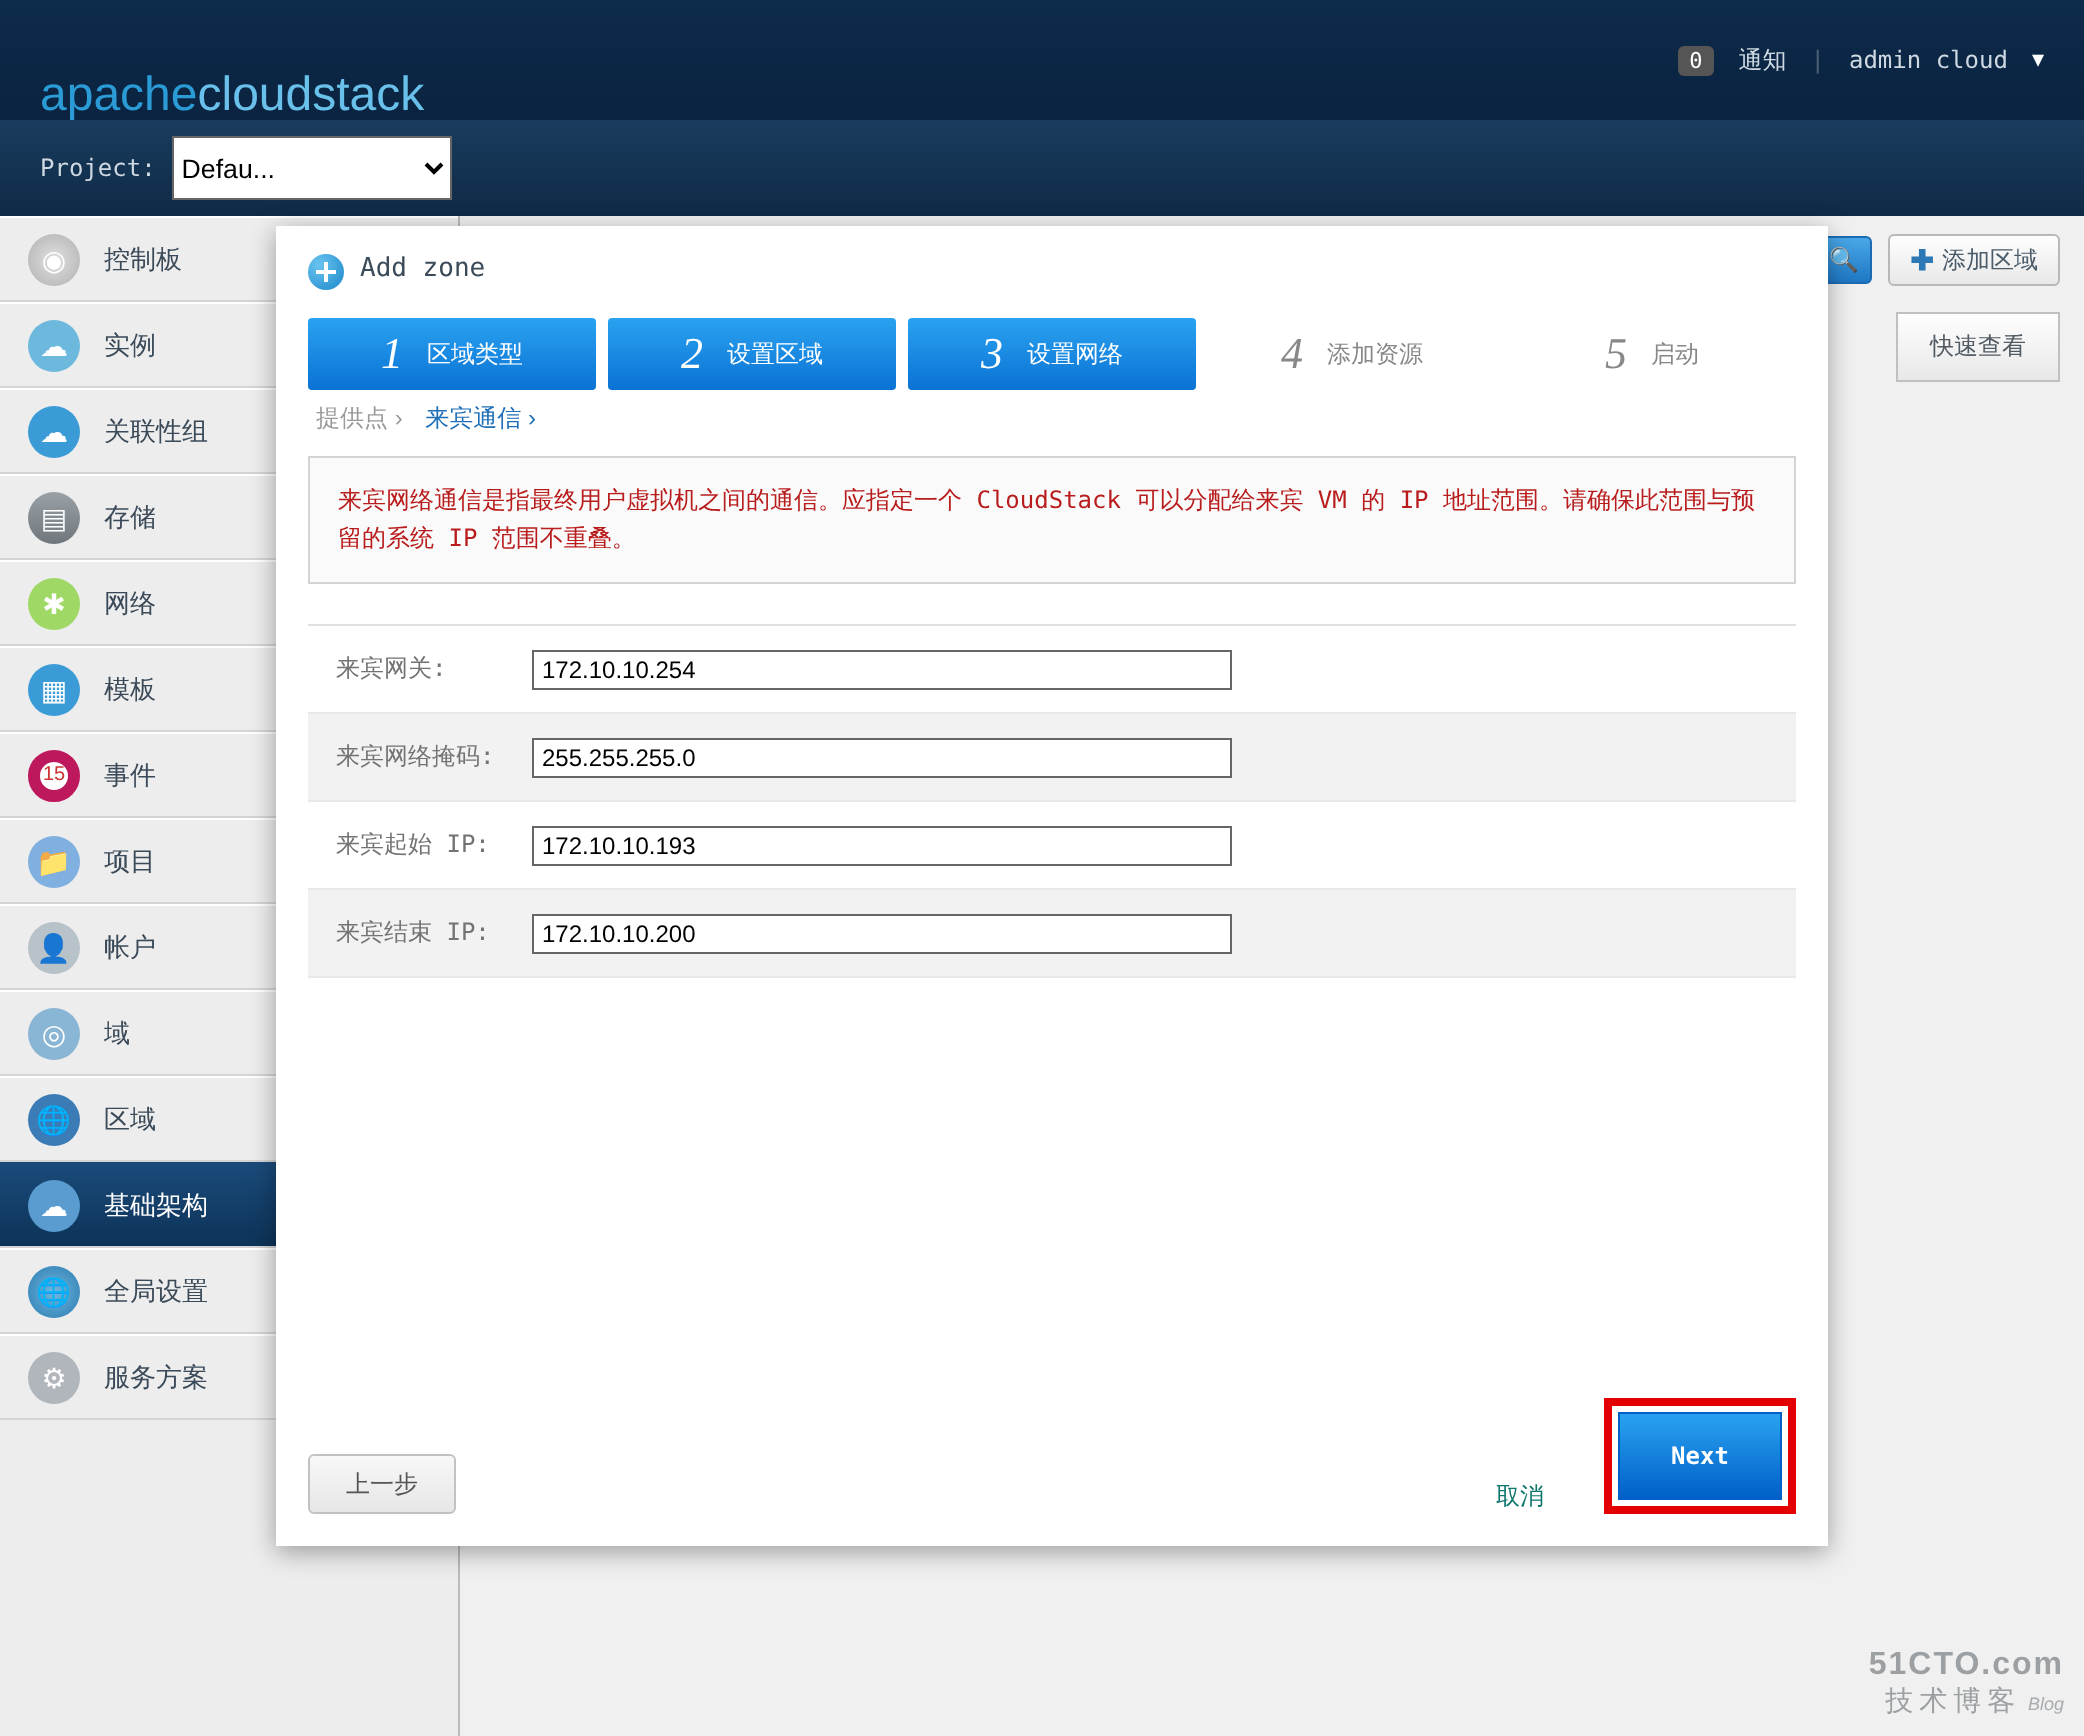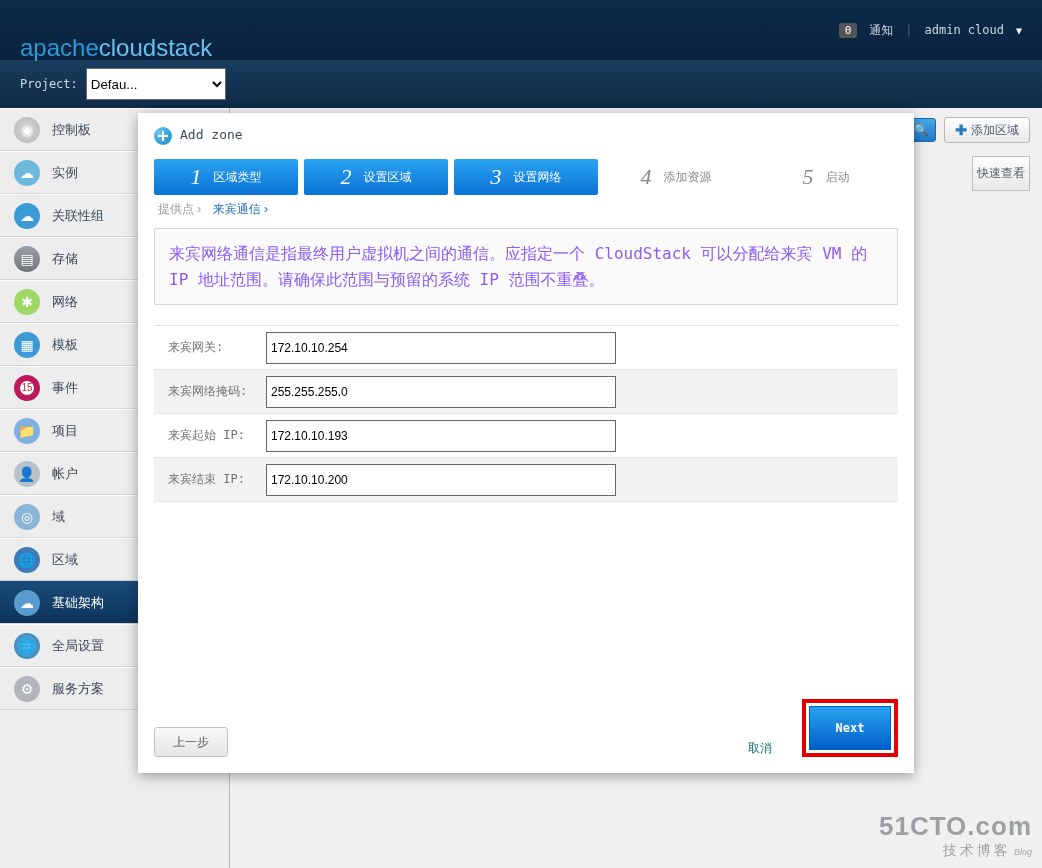"快速查看" .quickview { padding: 8px 4px -> 8px 16px }
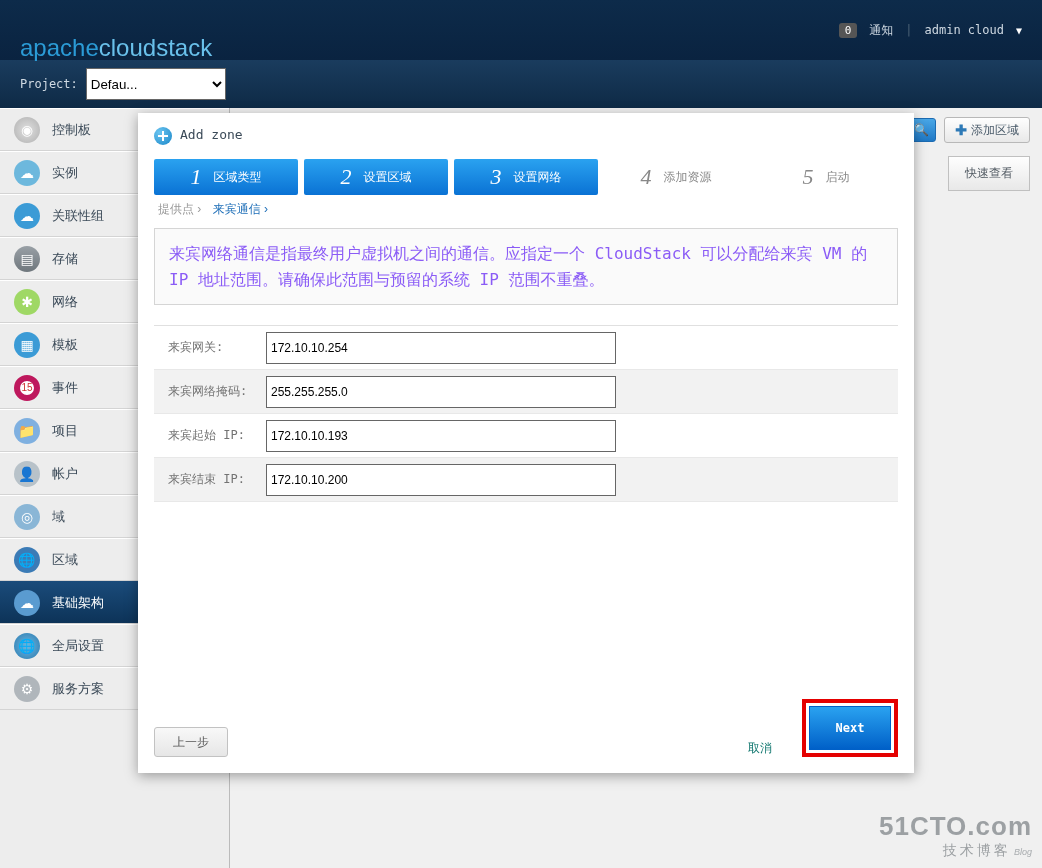"来宾网络通信是指最终用户虚拟机之间的通信。应指定一个 CloudStack" .desc-box { color: #8b5cf6 -> #b91c1c; font-size: 16px -> 12px }
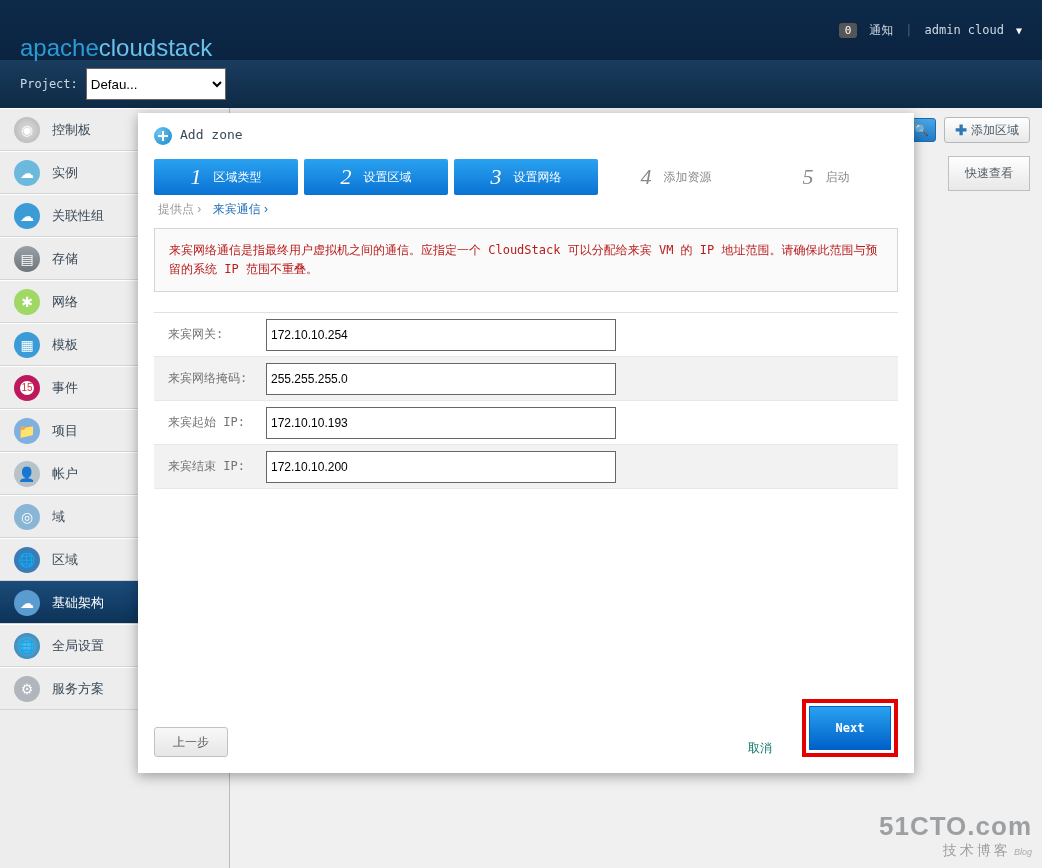"172.10.10.254" .form-row input { height: 32px -> 20px }
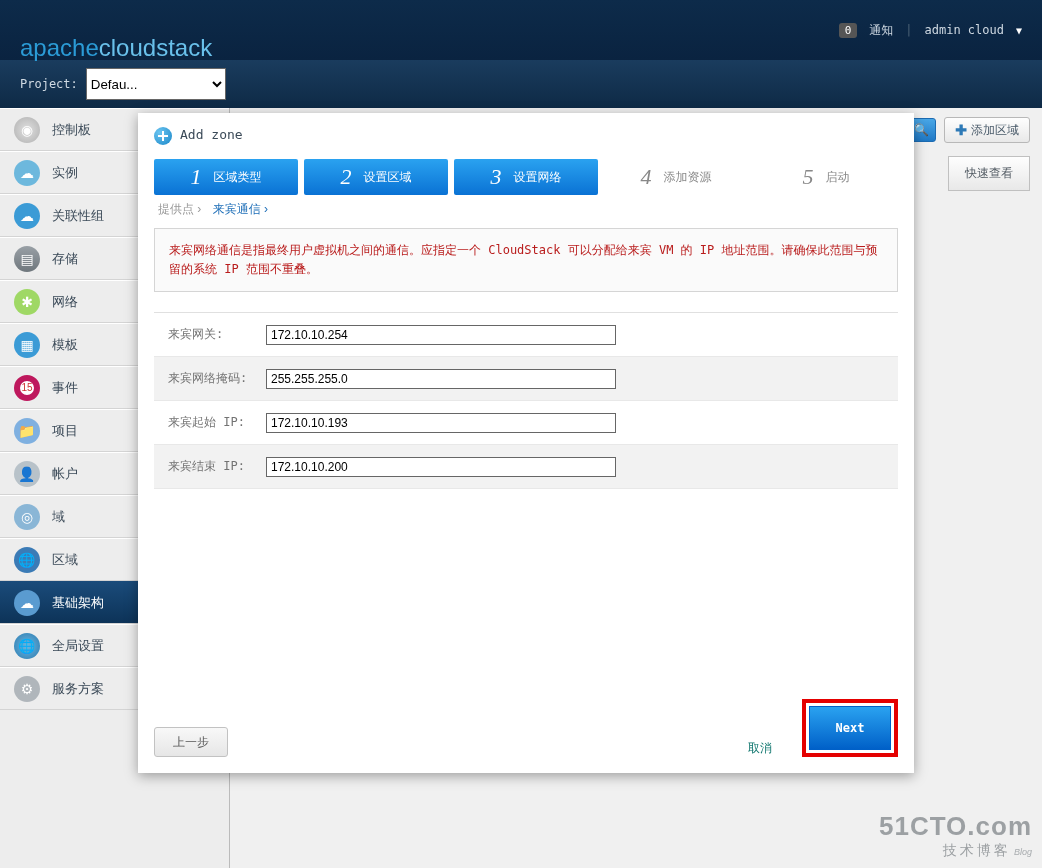"51CTO.com" .watermark .wm1 { font-size: 26px -> 16px }
